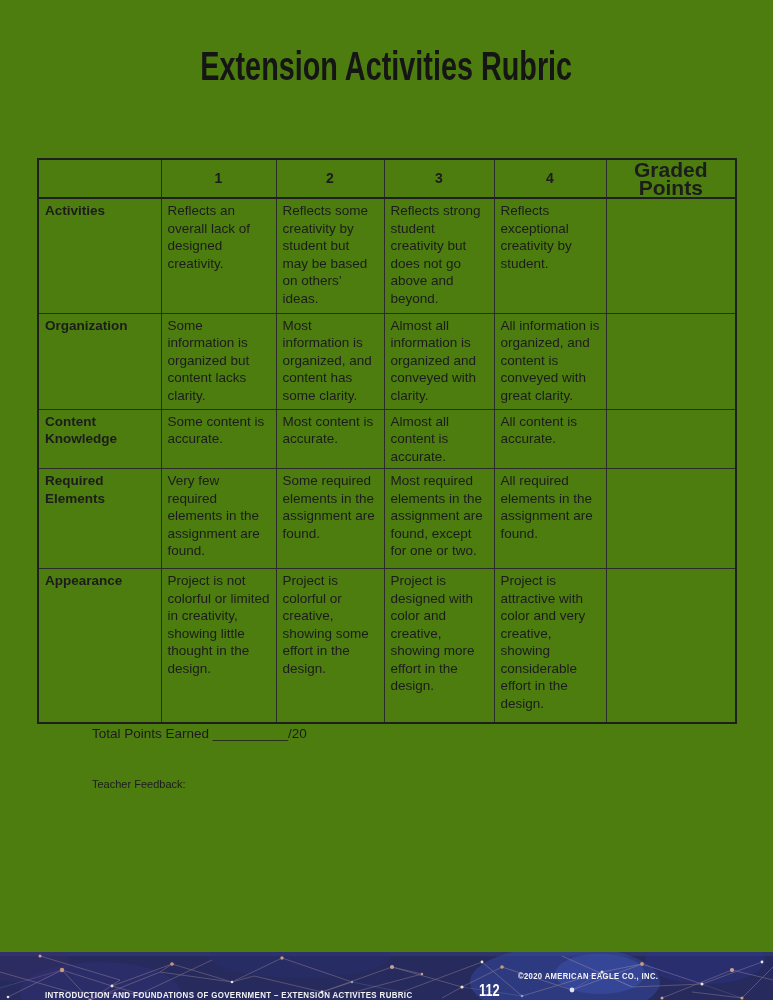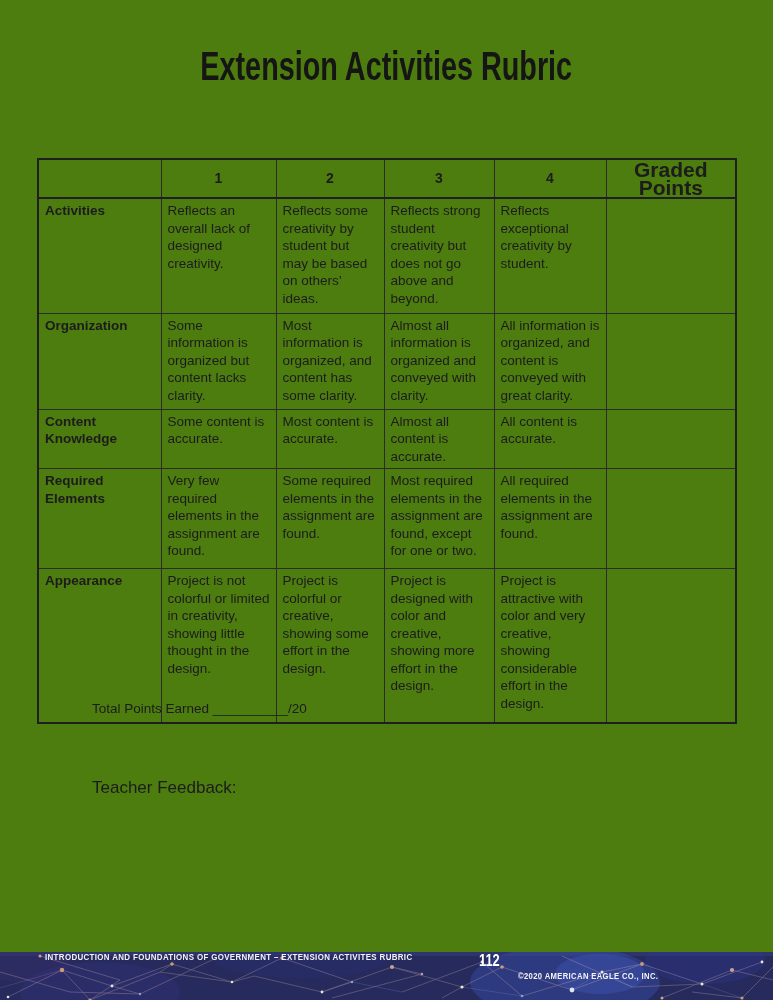"Total Points Earned __________/20" .total-line { top: 701px -> 726px }
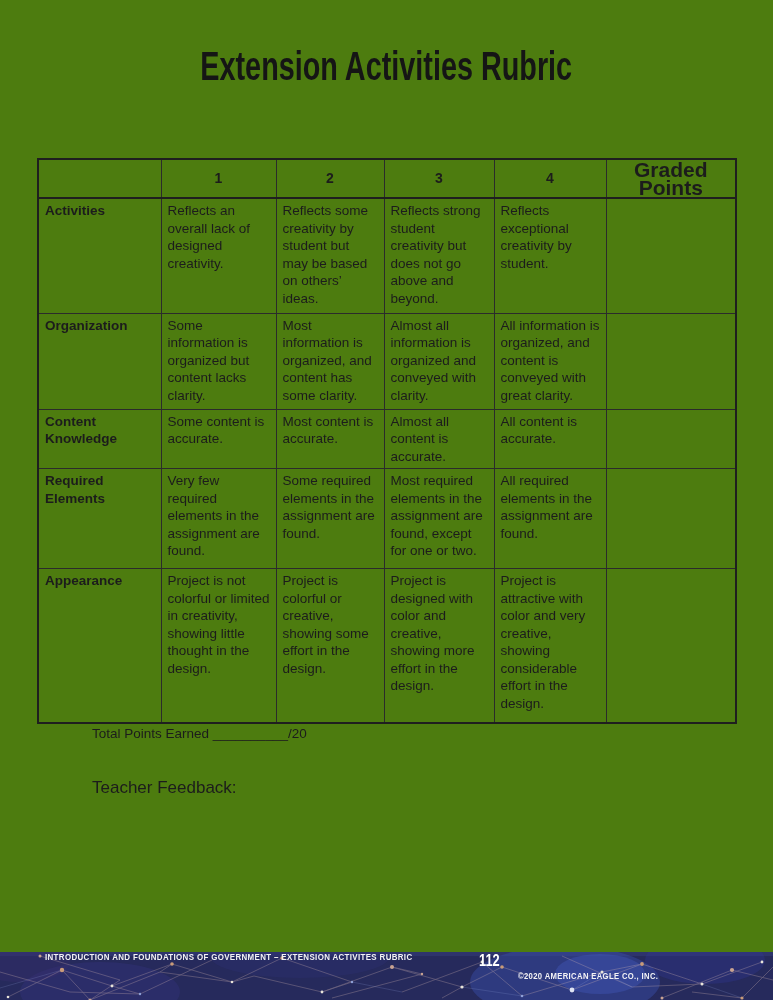"Teacher Feedback:" .feedback-line { font-size: 17px -> 11px }
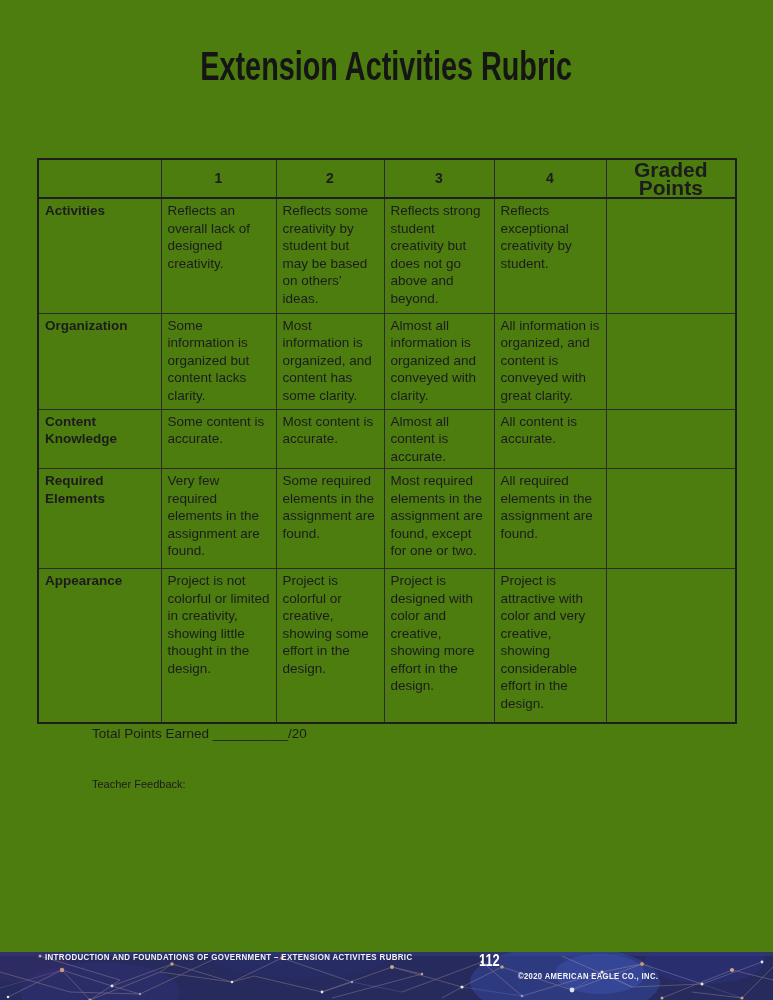"INTRODUCTION AND FOUNDATIONS OF" .footer-left-group { align-items: flex-start -> flex-end }
